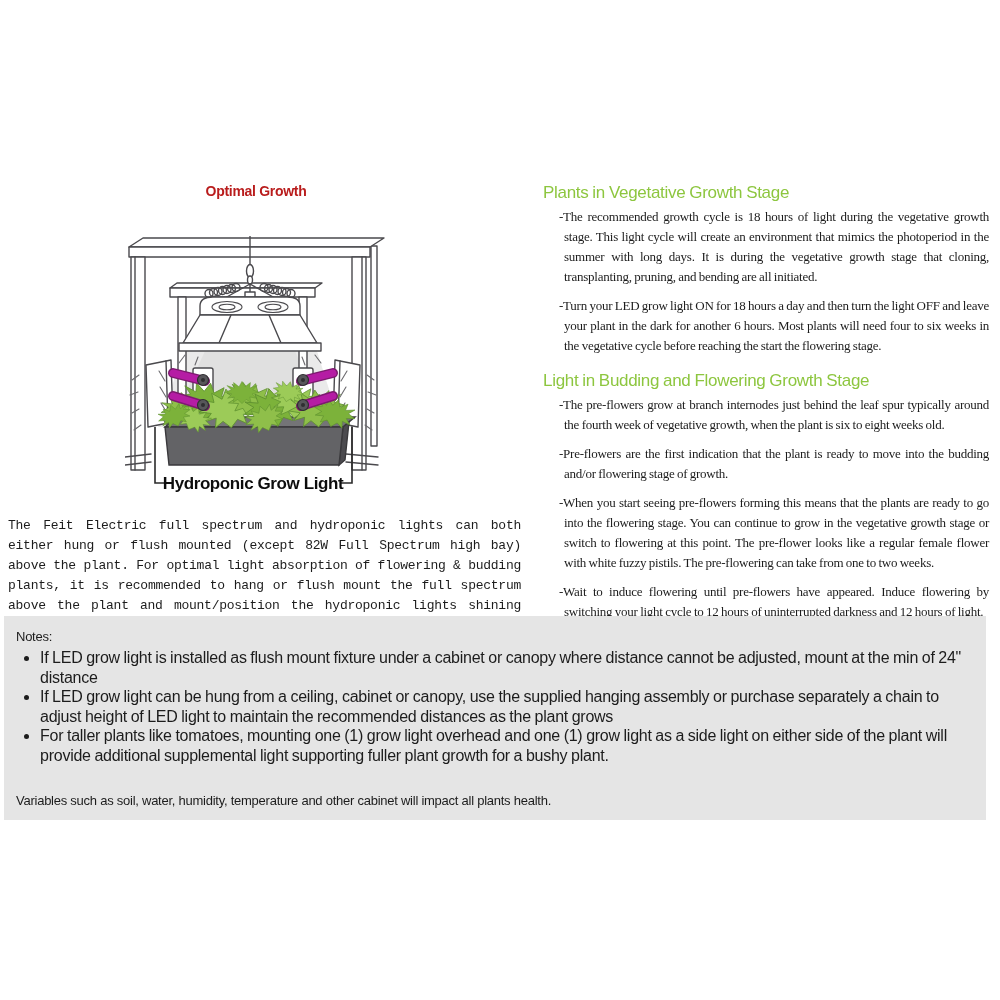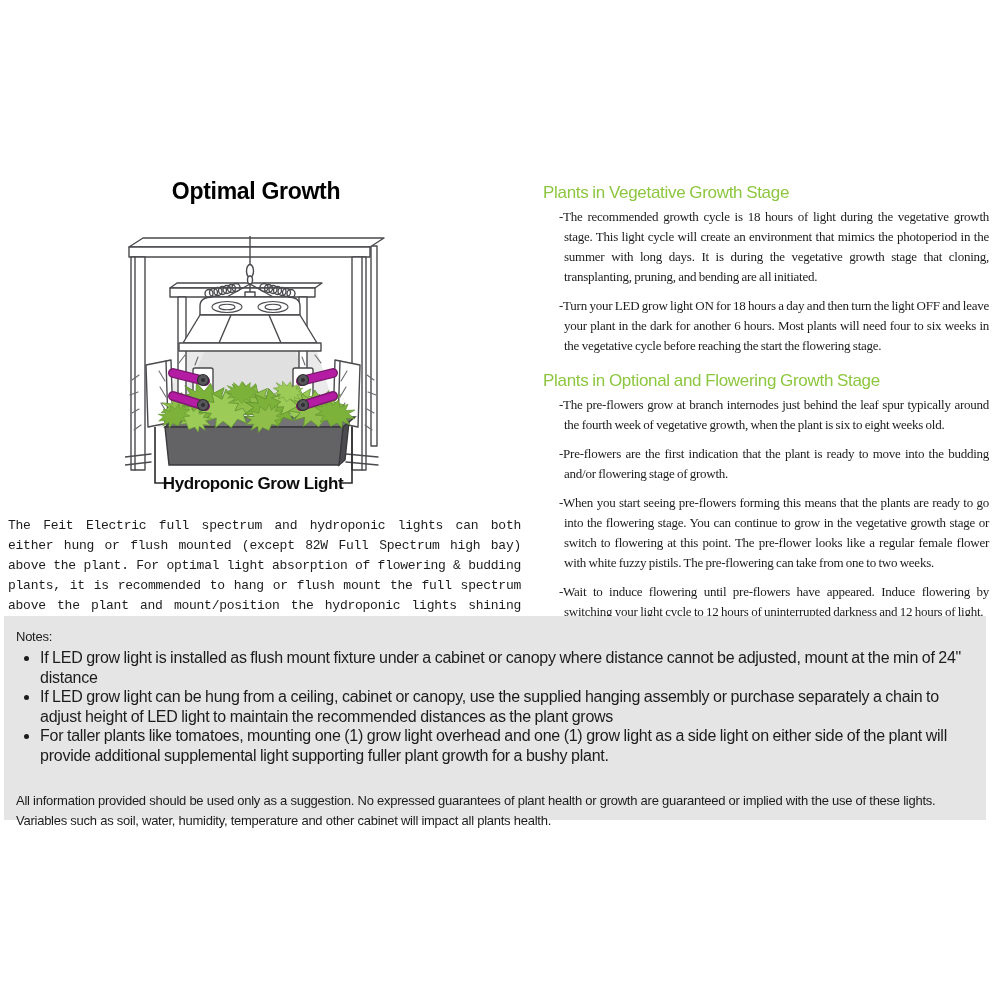"Optimal Growth" .title-block .title { color: #000000 -> #b91c1c; font-size: 23px -> 14px }
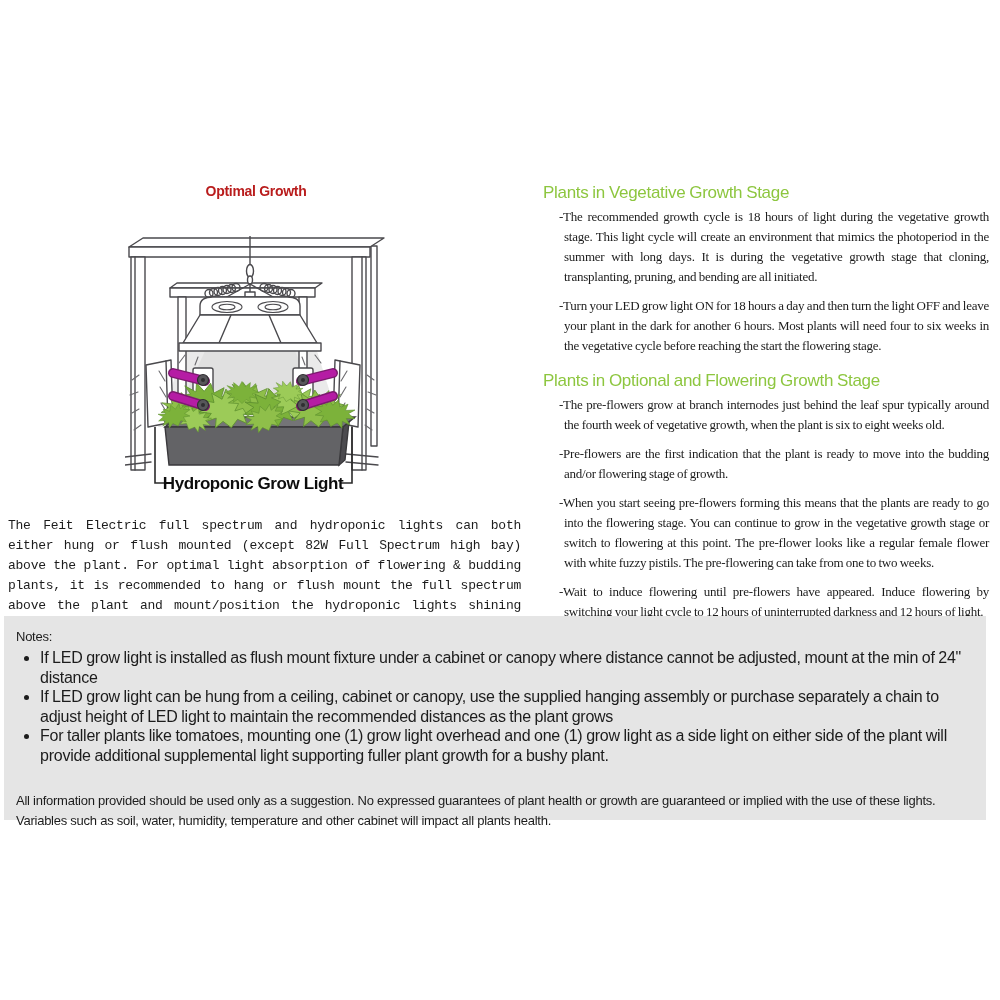"Plants in Optional and Flowering" h3.second { text: Plants in Optional -> Light in Budding }
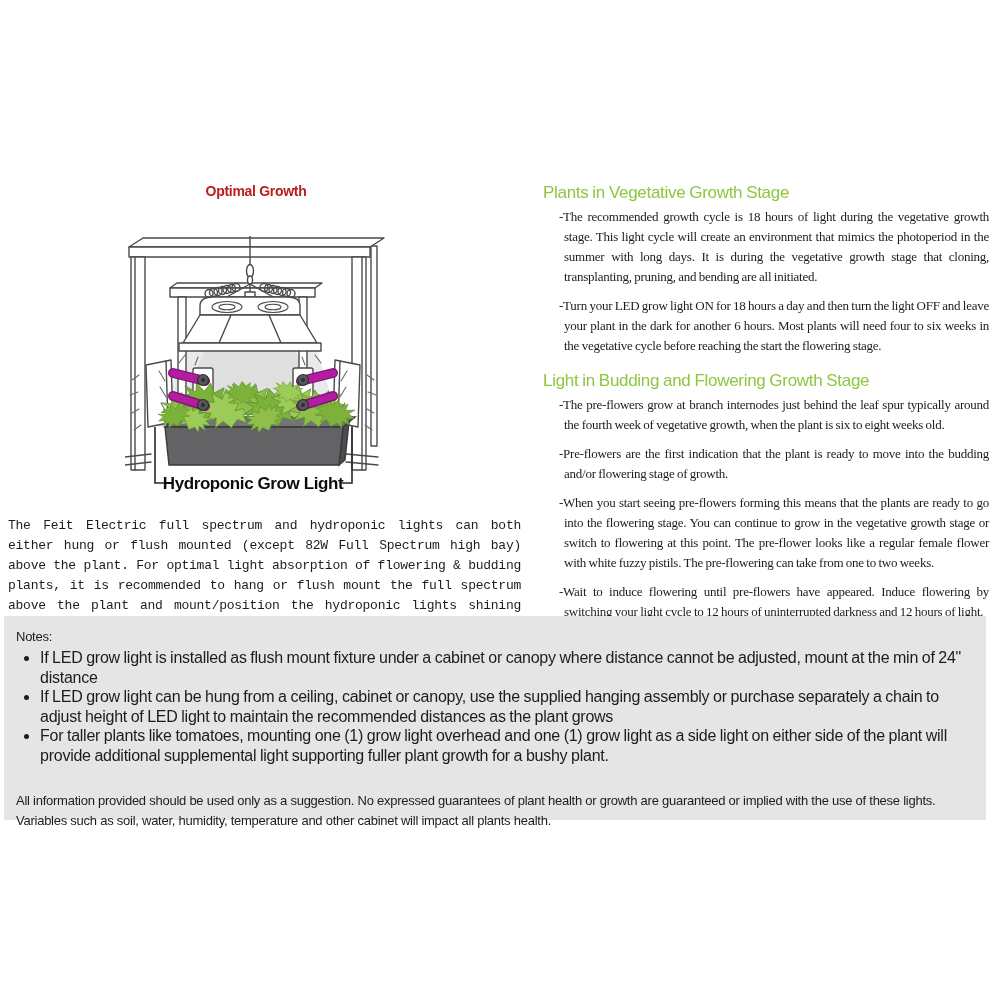"All information provided should be" div { html: <div>All information provided should be used only as a suggestion. No expressed guarantees of plant health or growth are guaranteed or implied with the use of these lights.</div> -> none }
